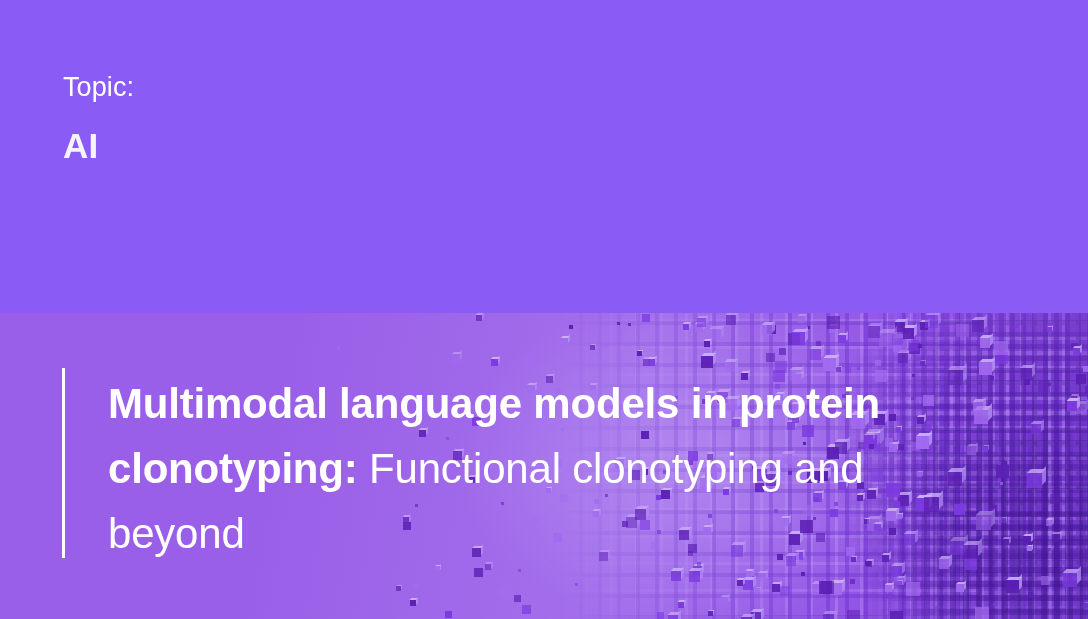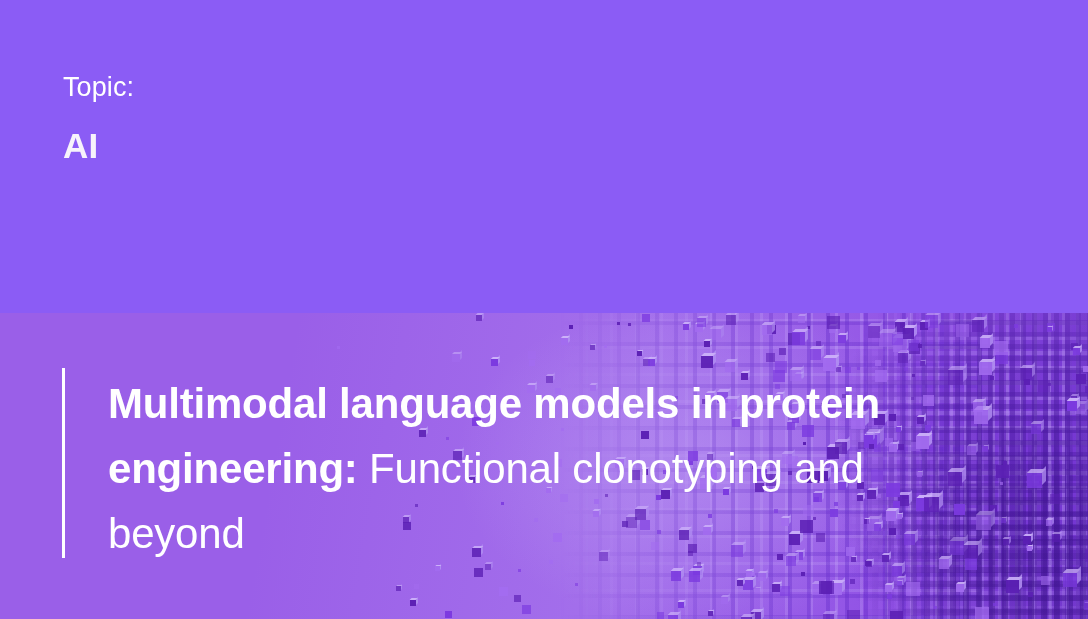"Multimodal language models in protein" span.strong { text: engineering -> clonotyping }
